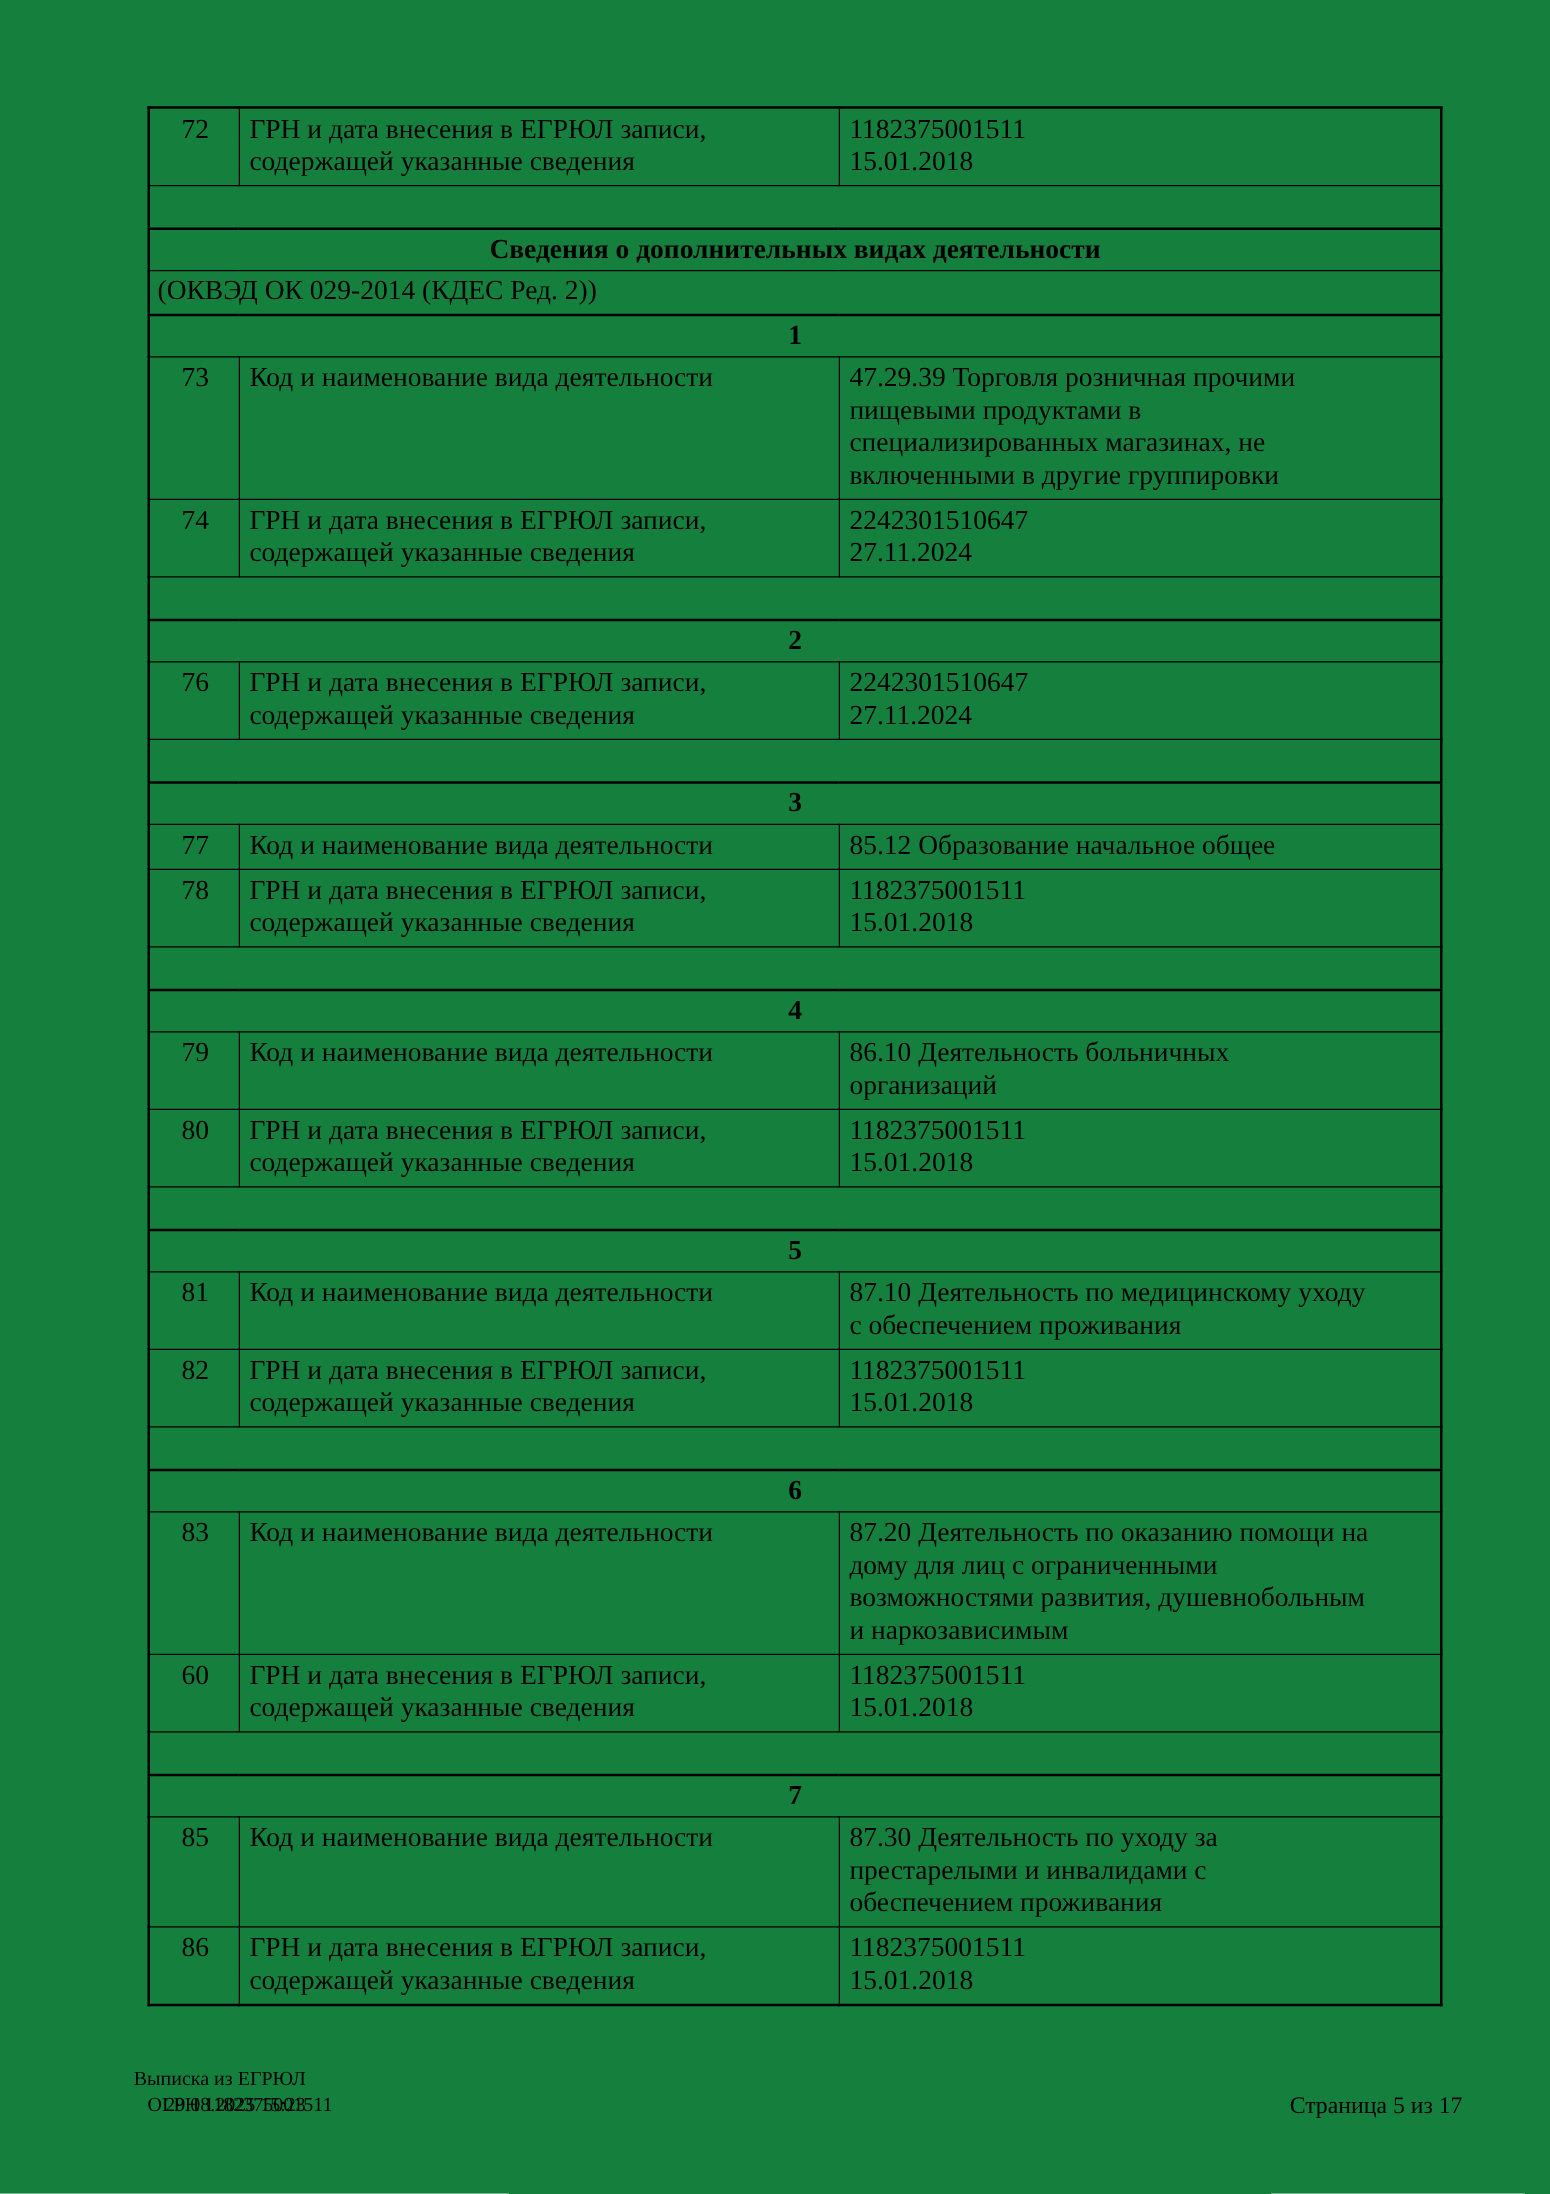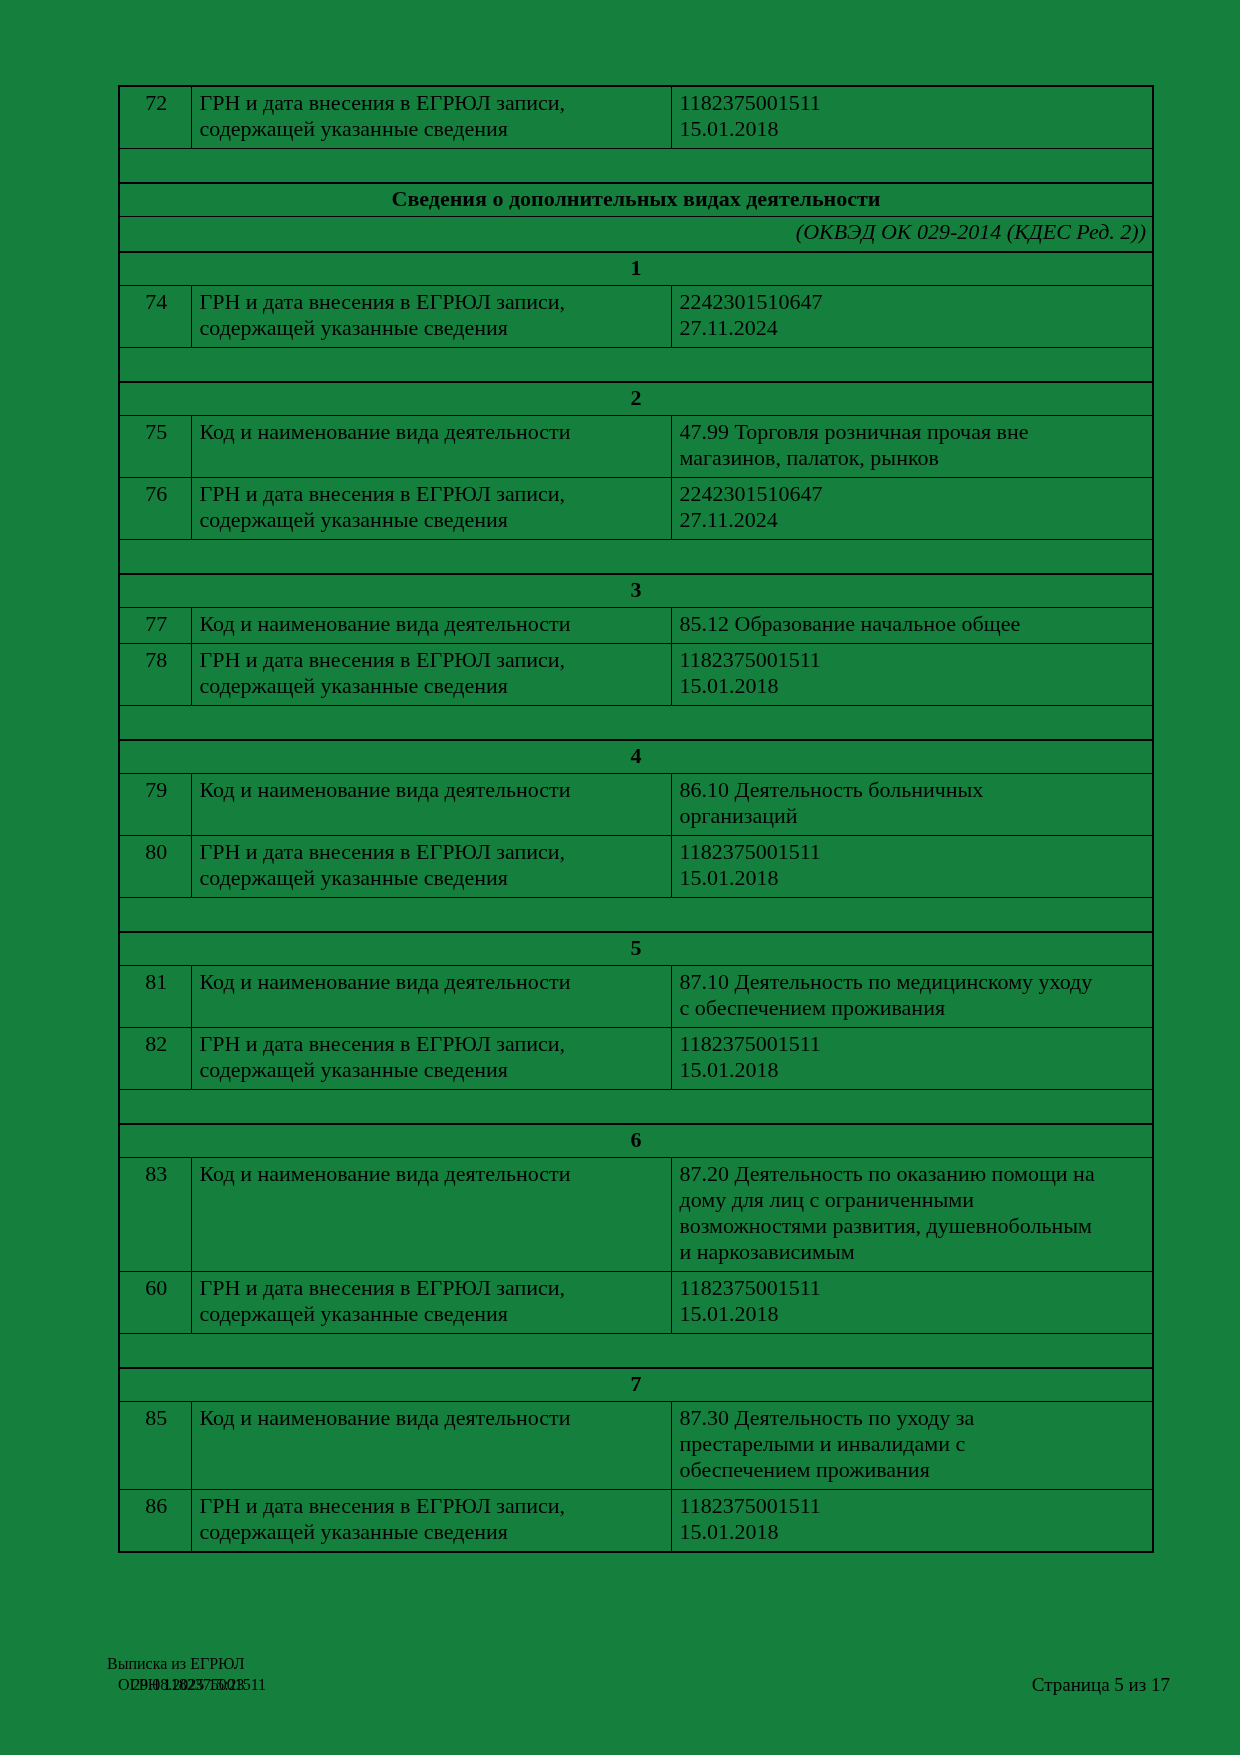"(ОКВЭД ОК 029-2014 (КДЕС Ред." tr.row-section-subheader td { font-style: italic -> none; text-align: right -> left }
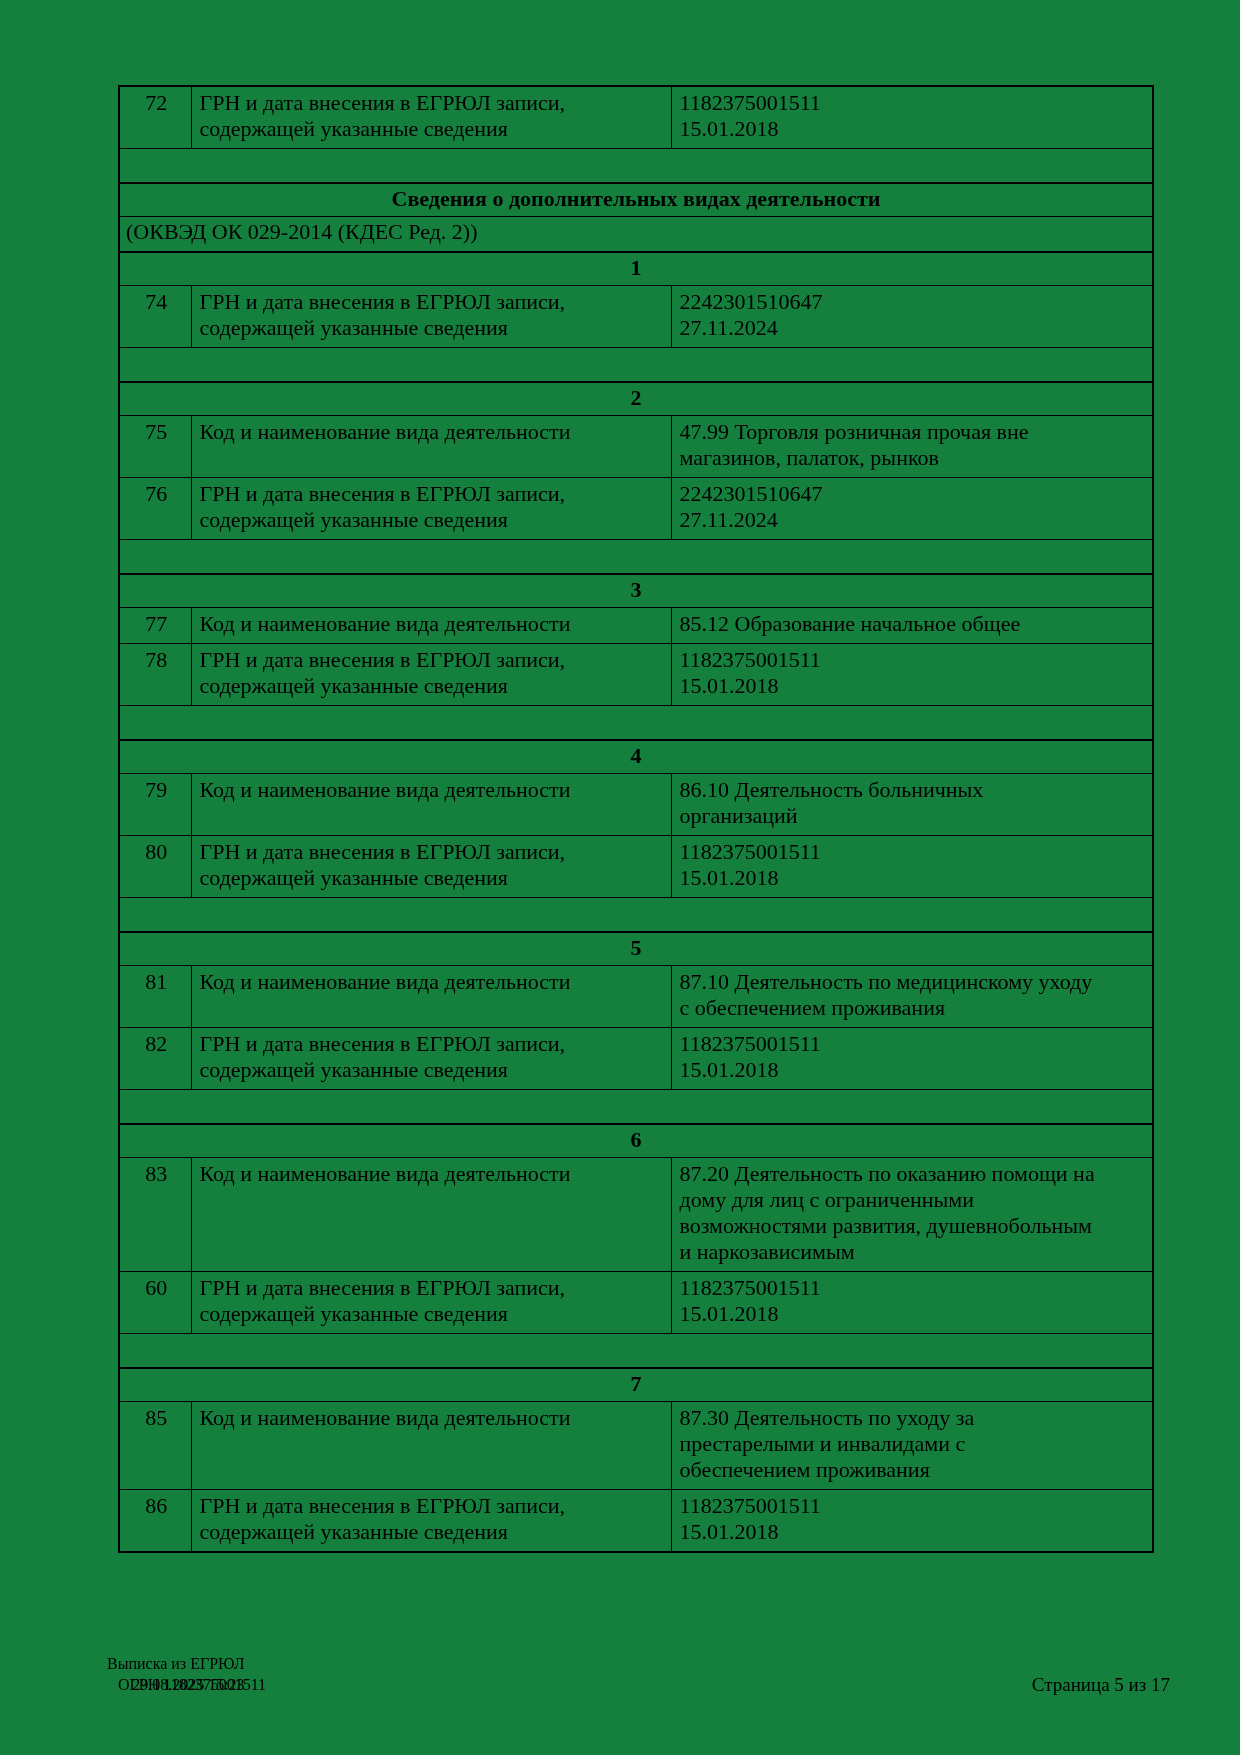"73" tr.row-data { html: none -> <tr> <td>73</td> <td>Код и наименование вида деятельности</td> <td>47.29.39 Торговля розничная прочими пищевыми продуктами в специализированных магазинах, не включенными в другие группировки</td> </tr> }
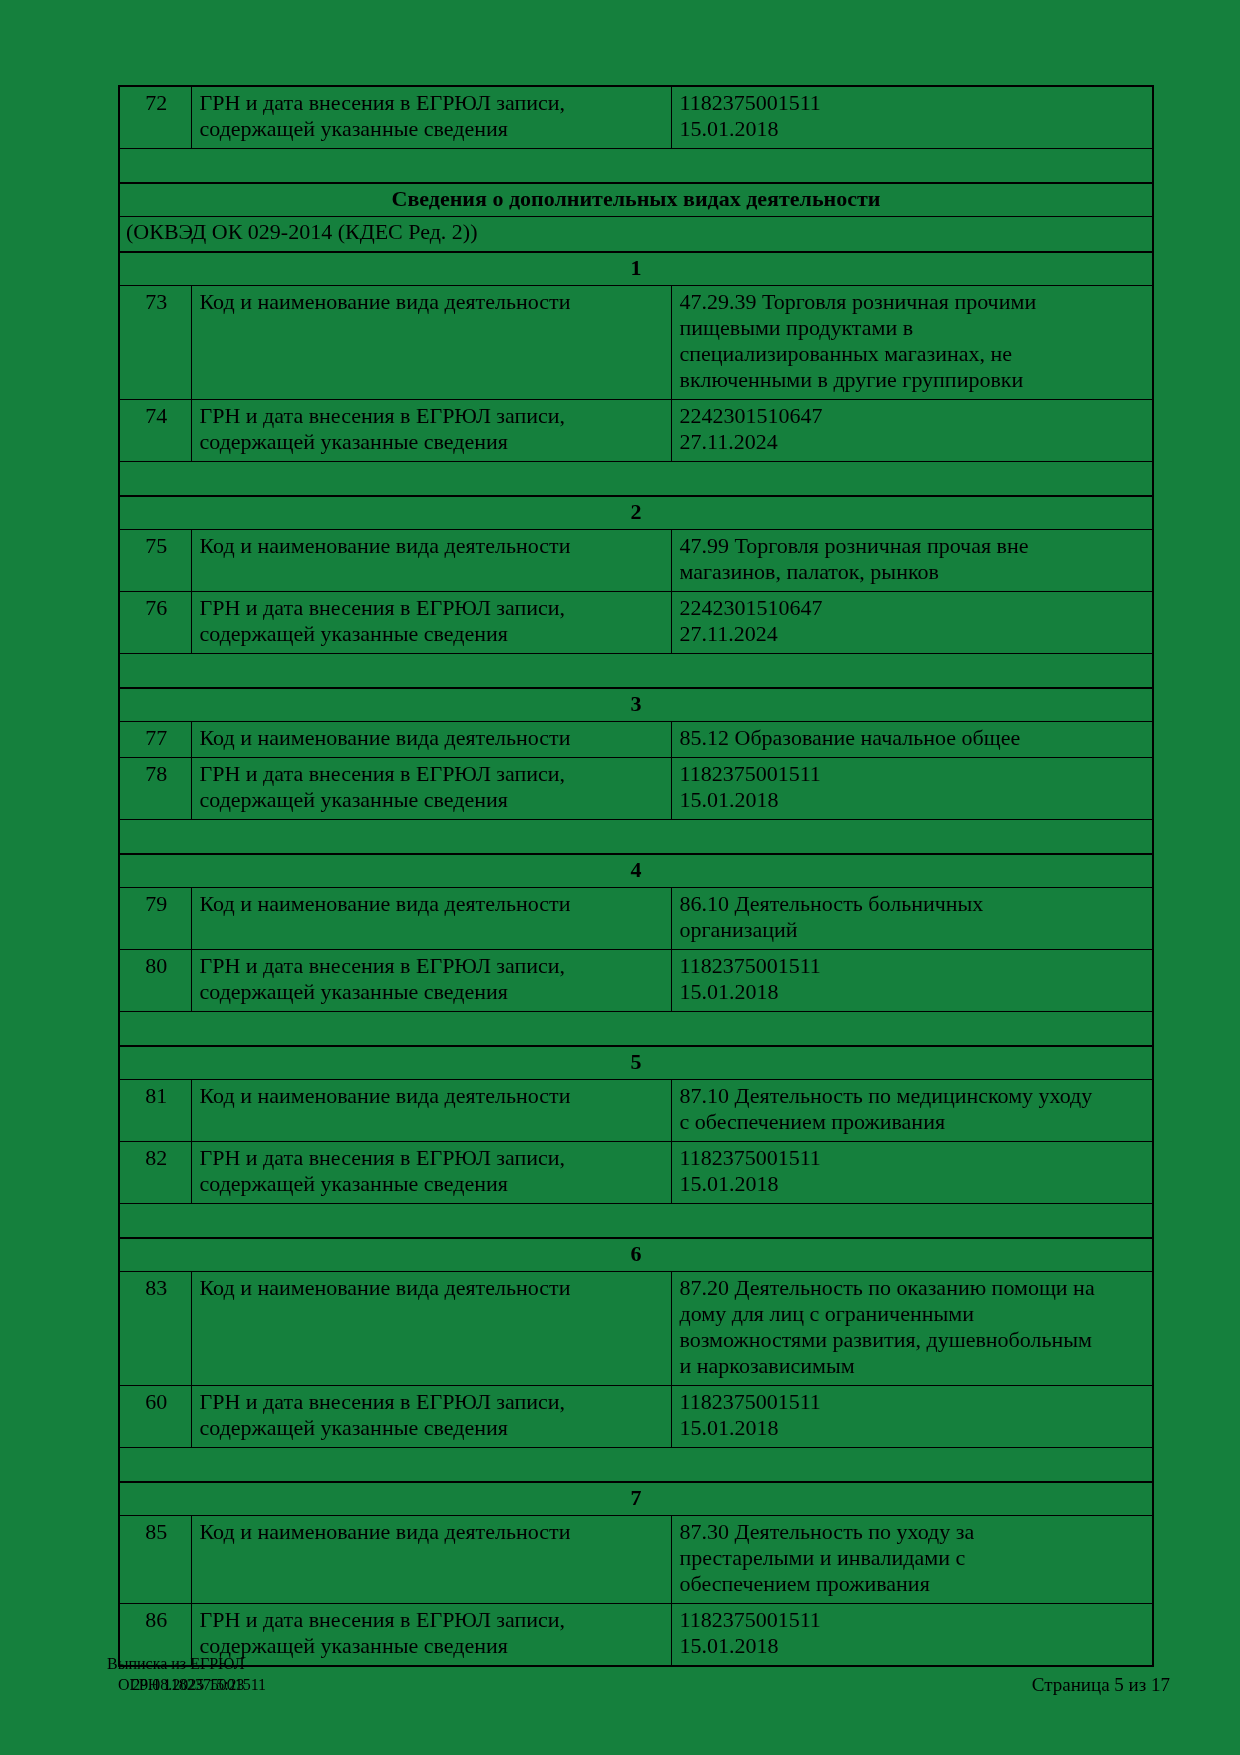"75" tr.row-data { html: <tr> <td>75</td> <td>Код и наименование вида деятельности</td> <td>47.99 Торговля розничная прочая вне магазинов, палаток, рынков</td> </tr> -> none }
